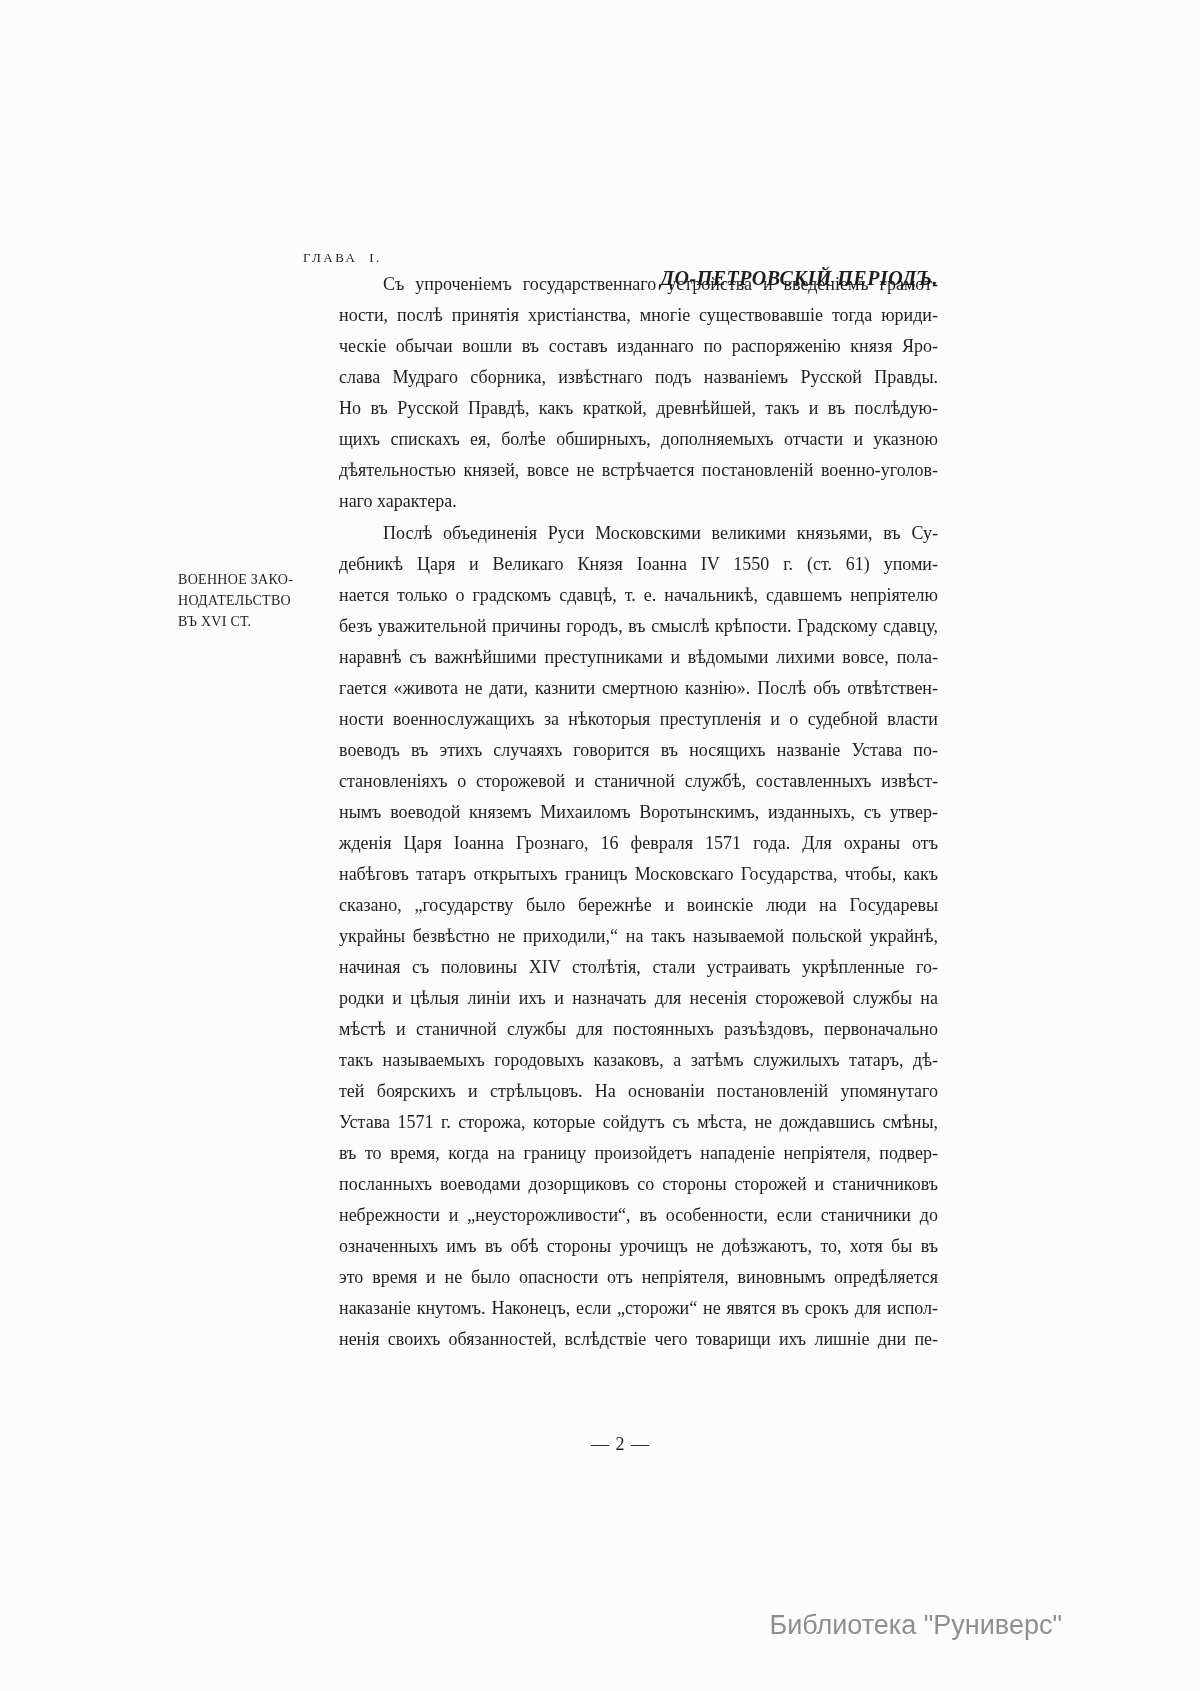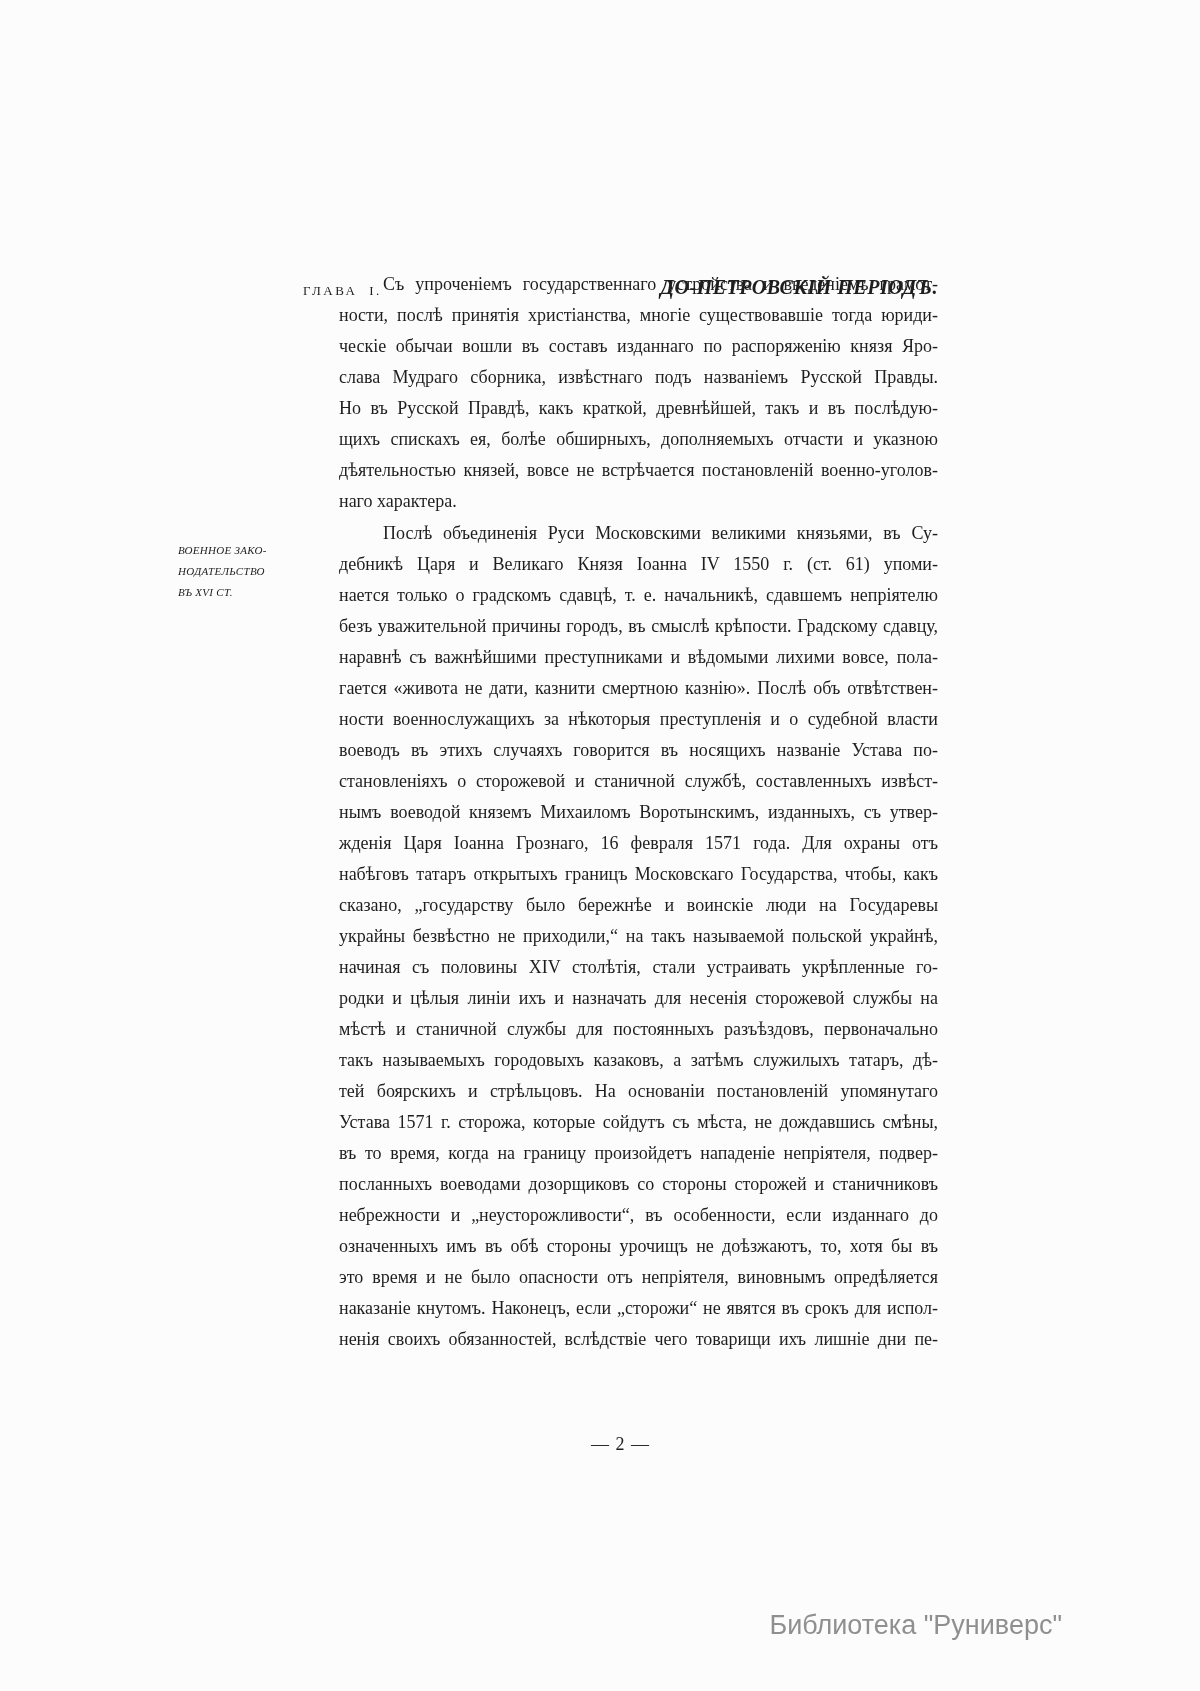"ГЛАВА I." .running-head { align-items: flex-end -> center; top: 234px -> 225px }
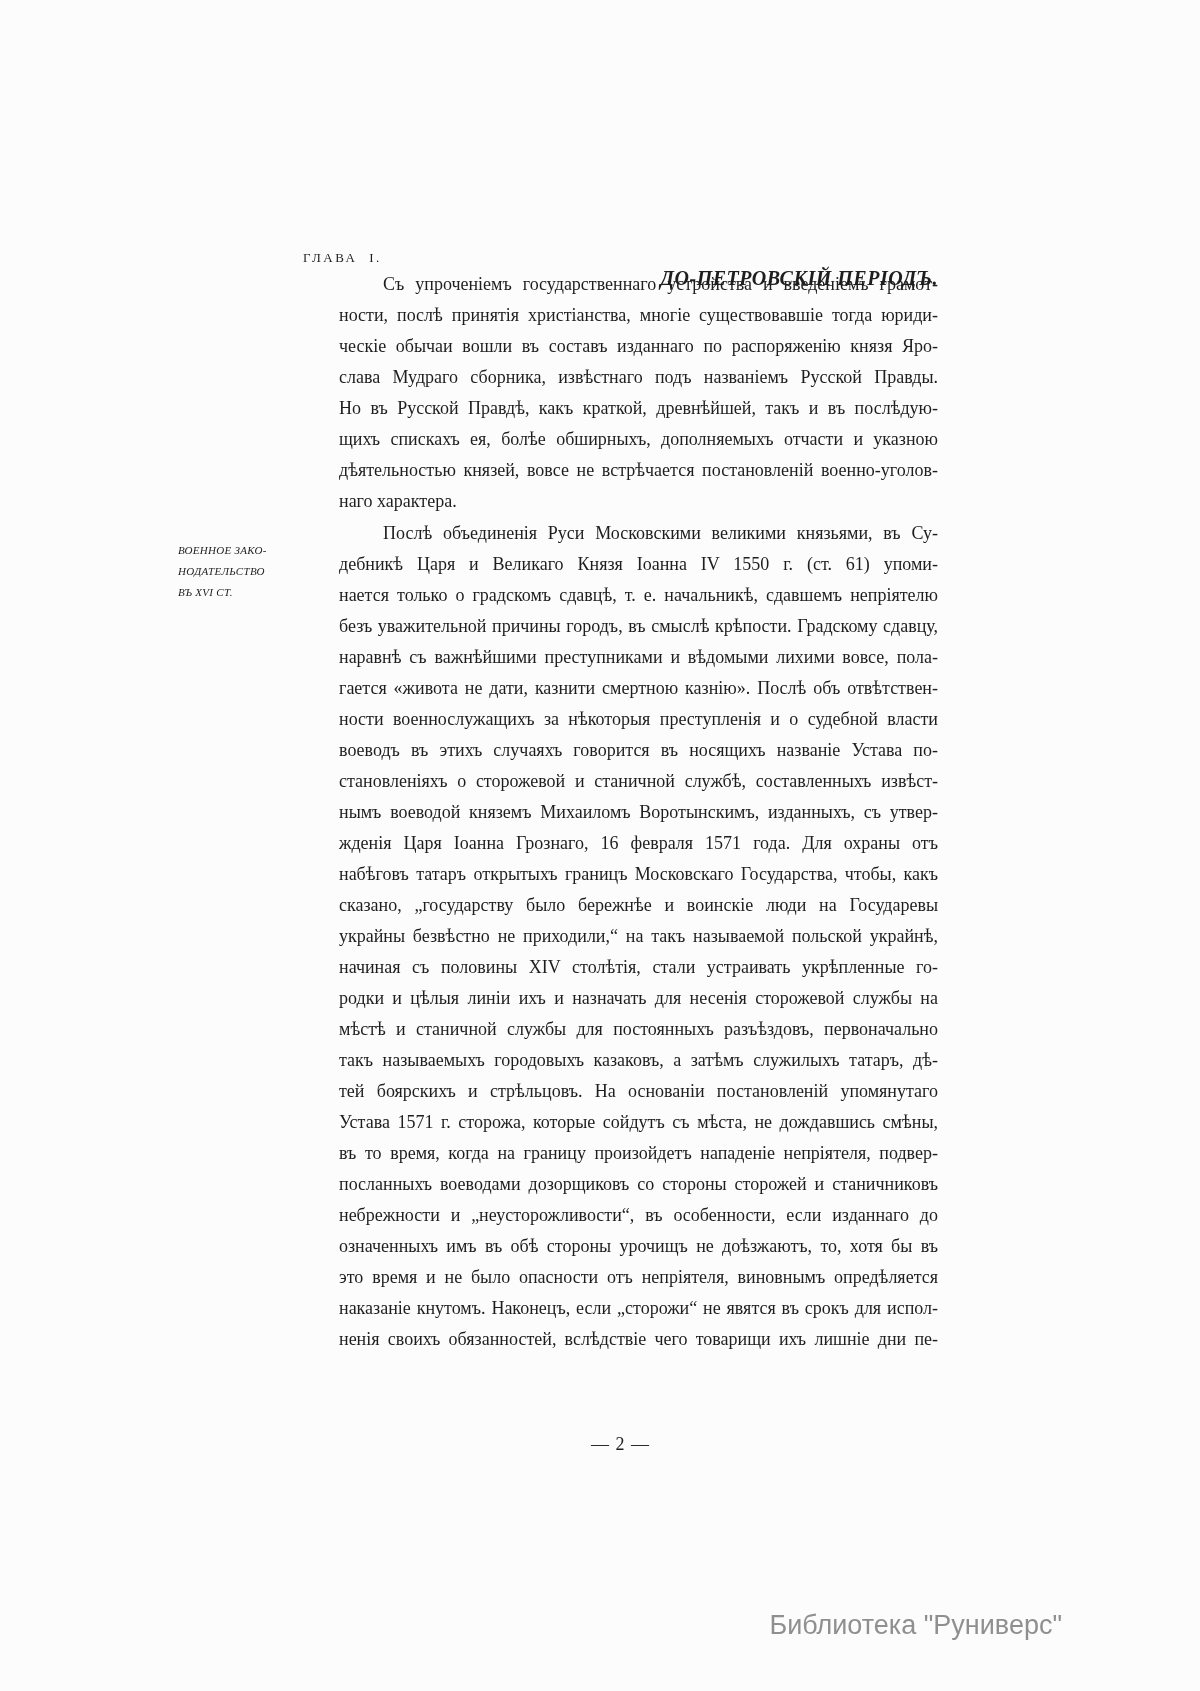"ВОЕННОЕ ЗАКО-" .margin-note { font-size: 11px -> 14px; font-style: italic -> none; top: 540px -> 569px }
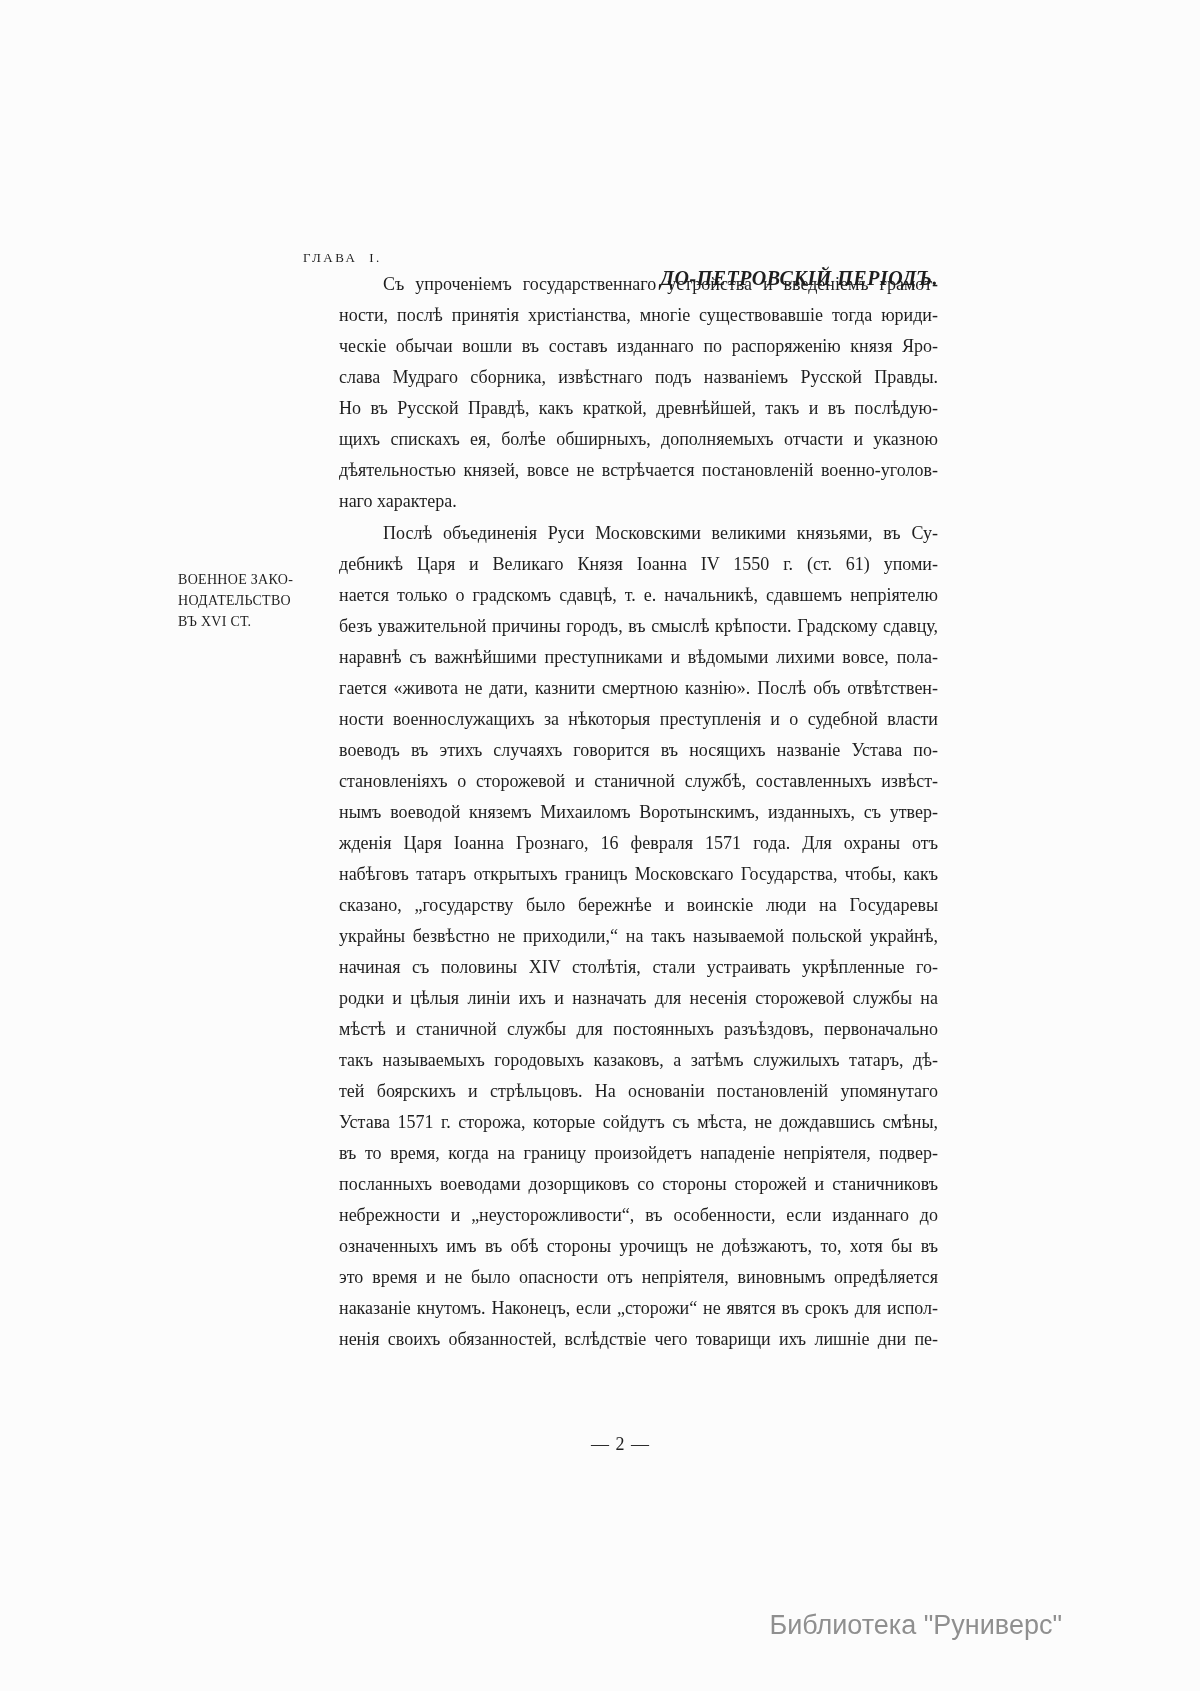"небрежности и „неусторожливости“, въ" div.line { text: изданнаго -> станичники }
